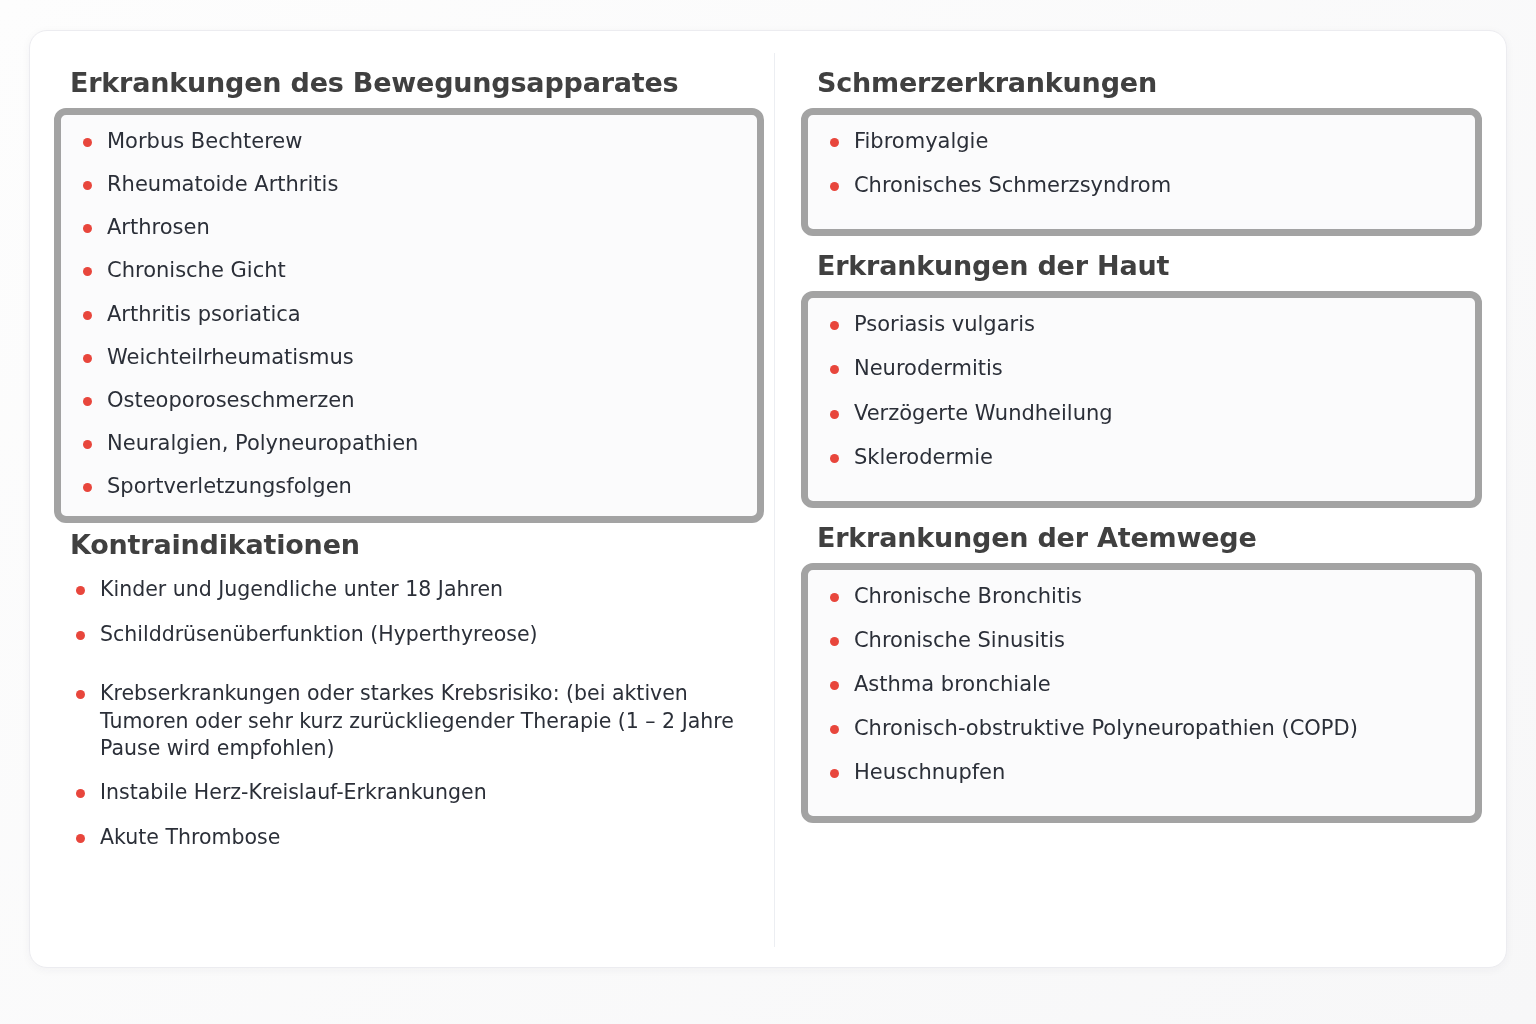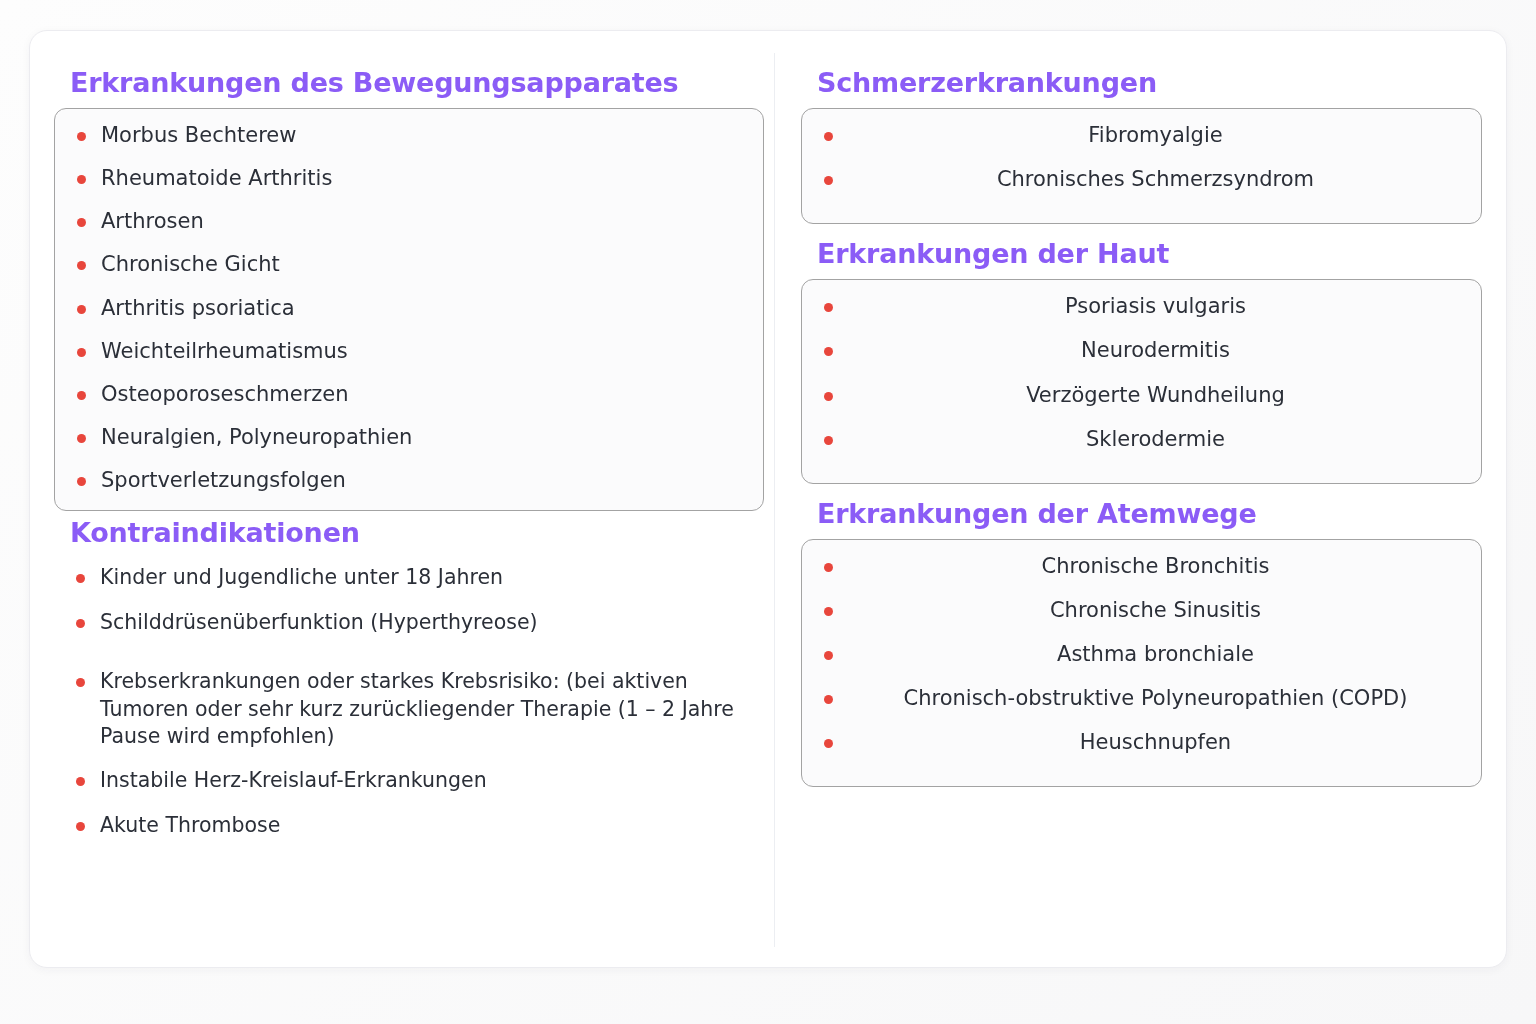"Erkrankungen des Bewegungsapparates" .section-title { color: #8b5cf6 -> #404040 }
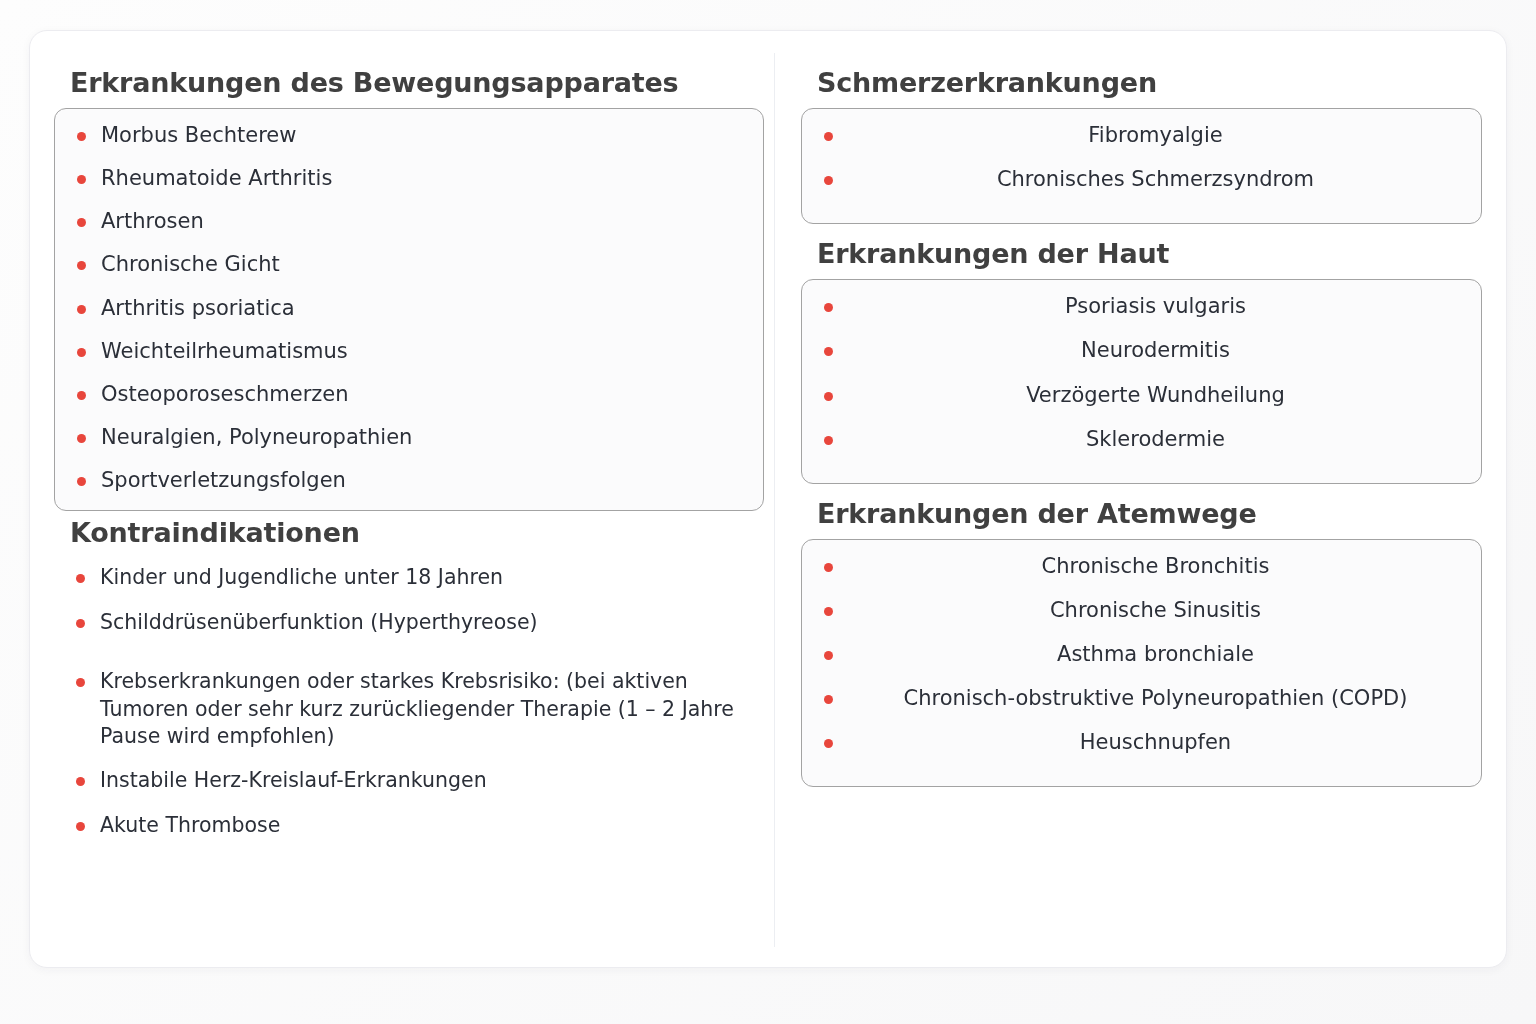"Morbus Bechterew" .panel { border: 1px solid #a3a3a3 -> 7px solid #a3a3a3 }
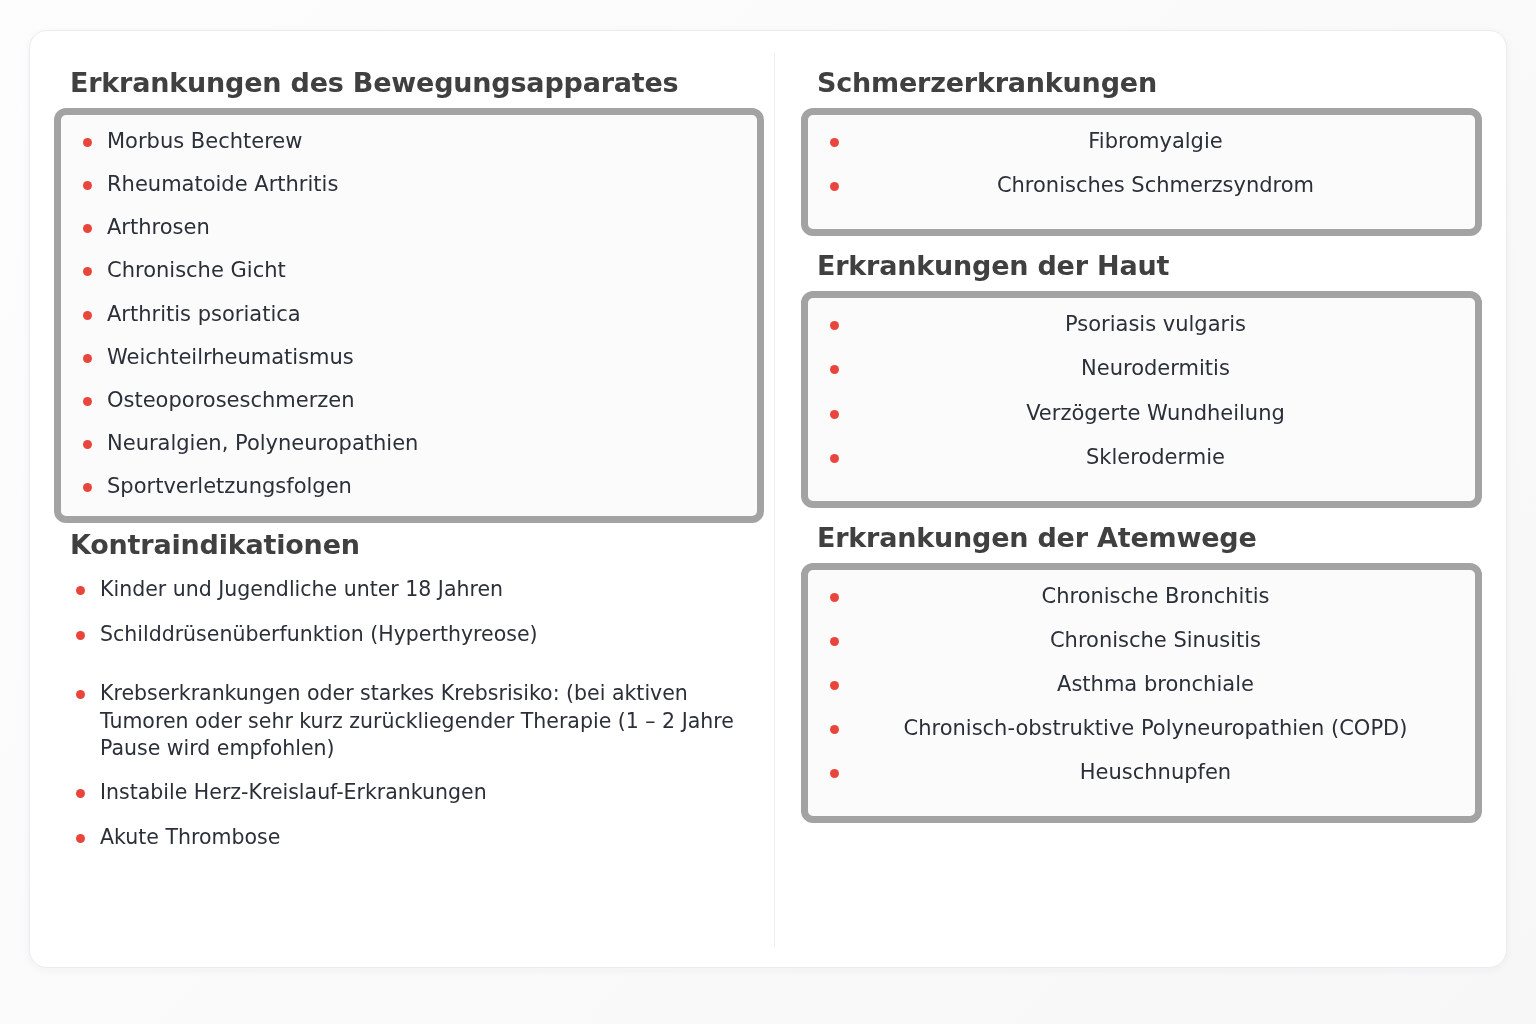"Fibromyalgie" .col-right ul.items li { text-align: center -> none }
